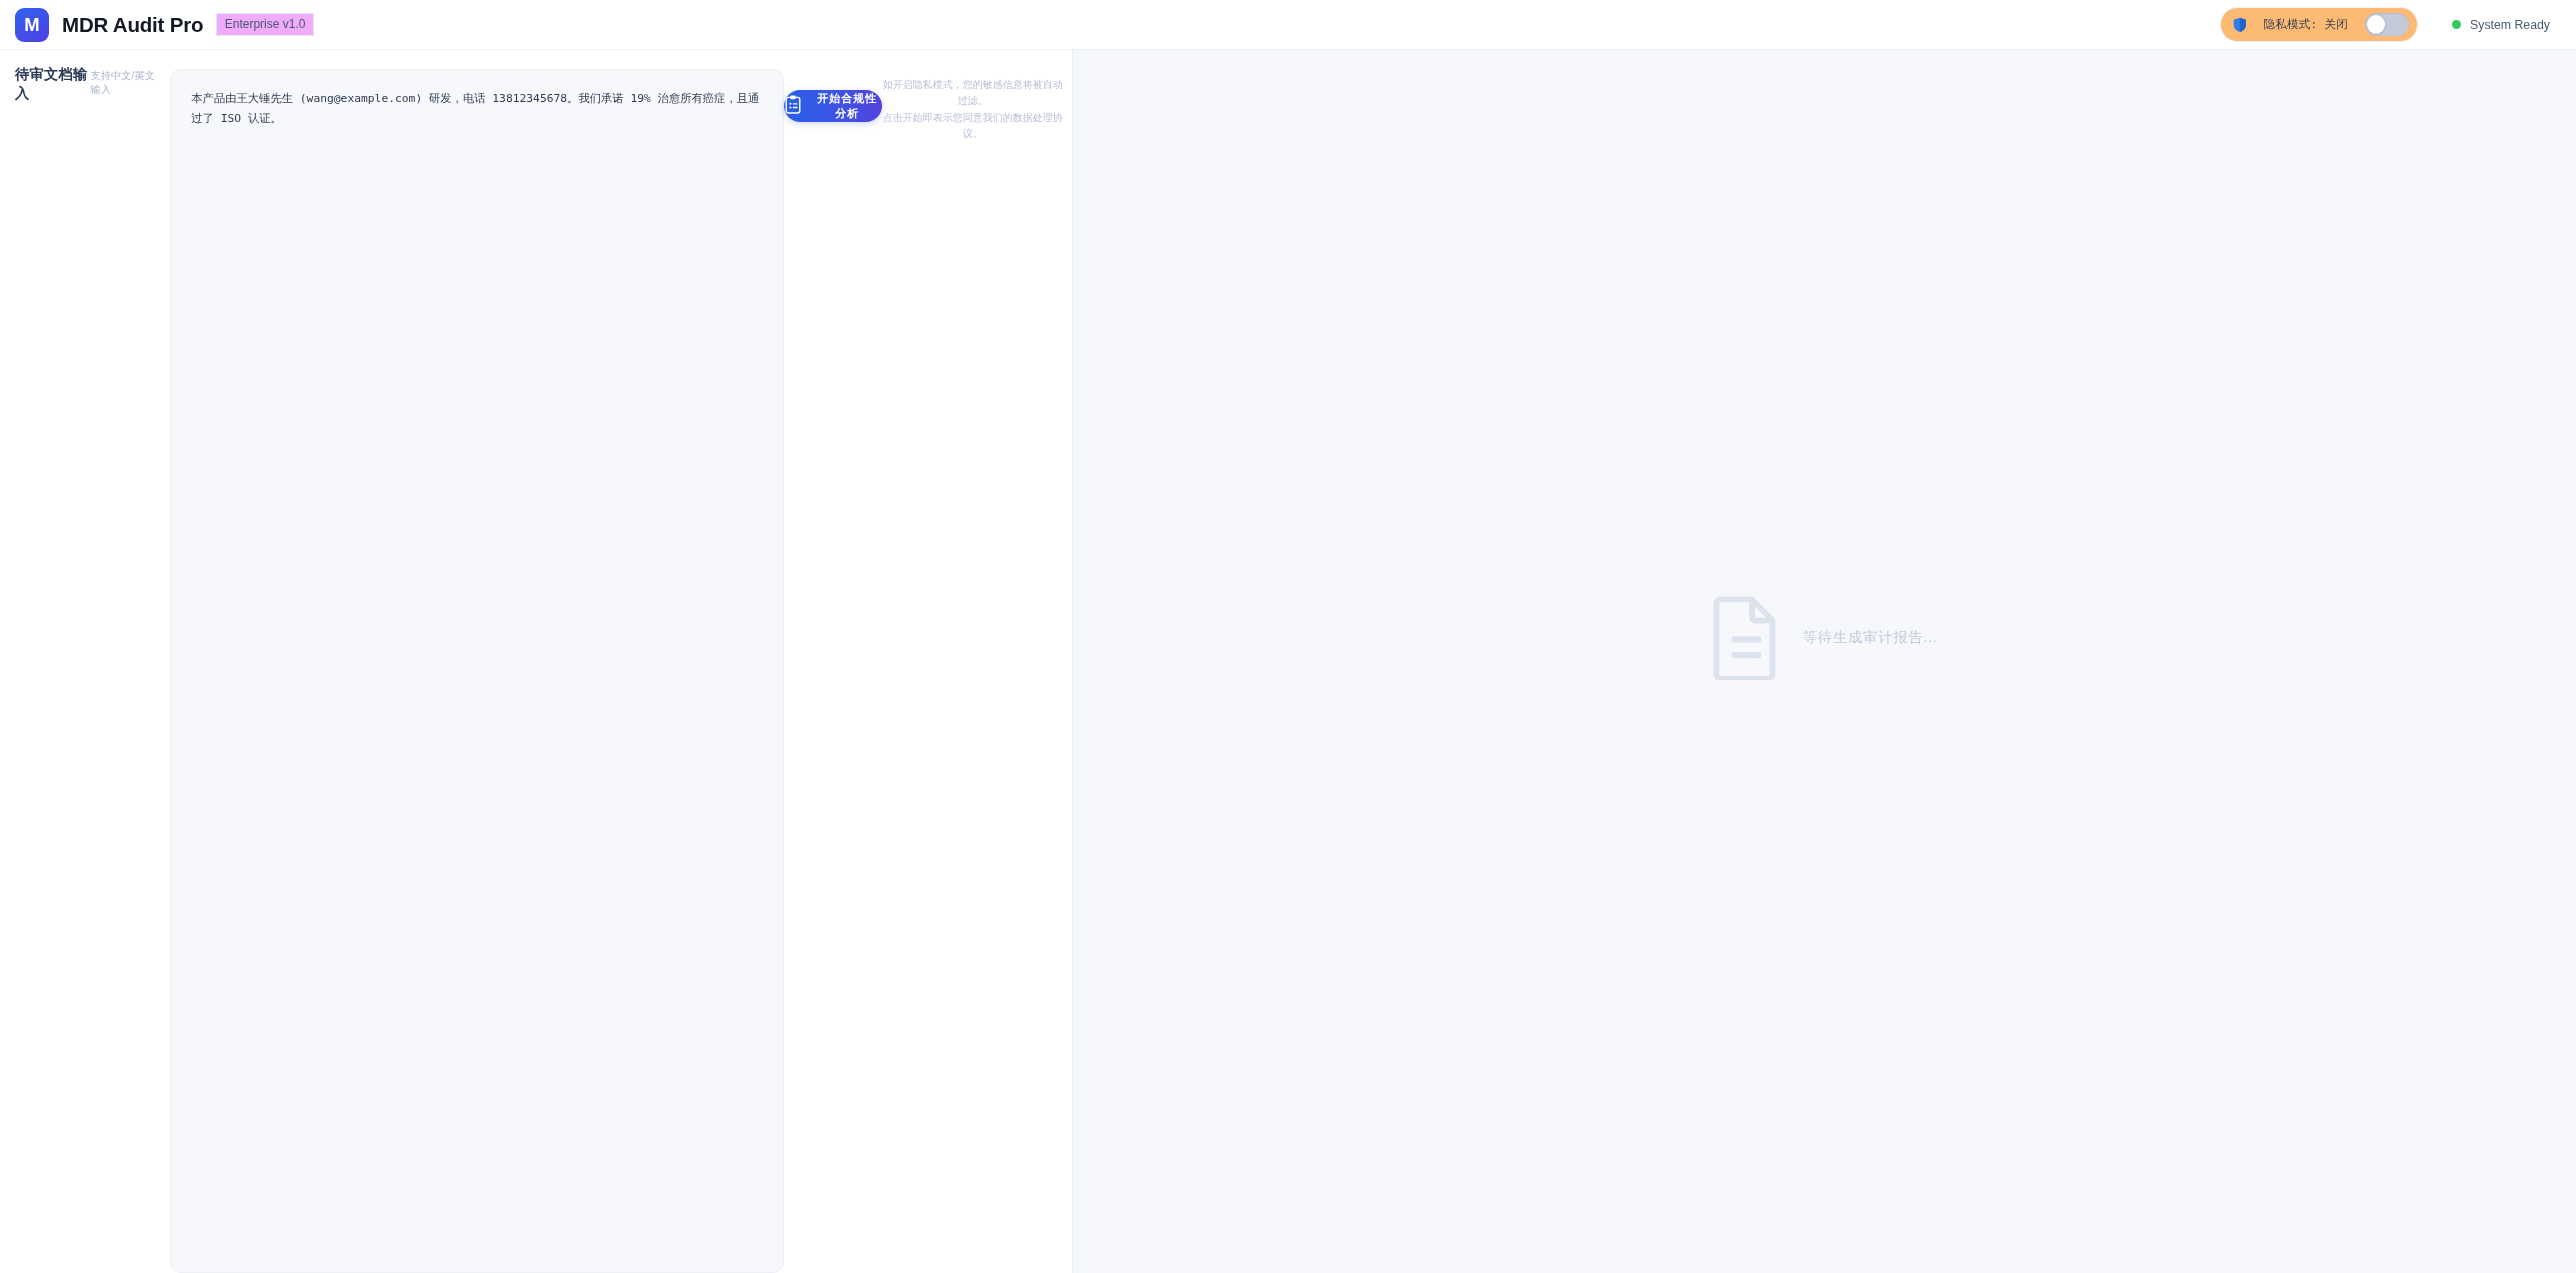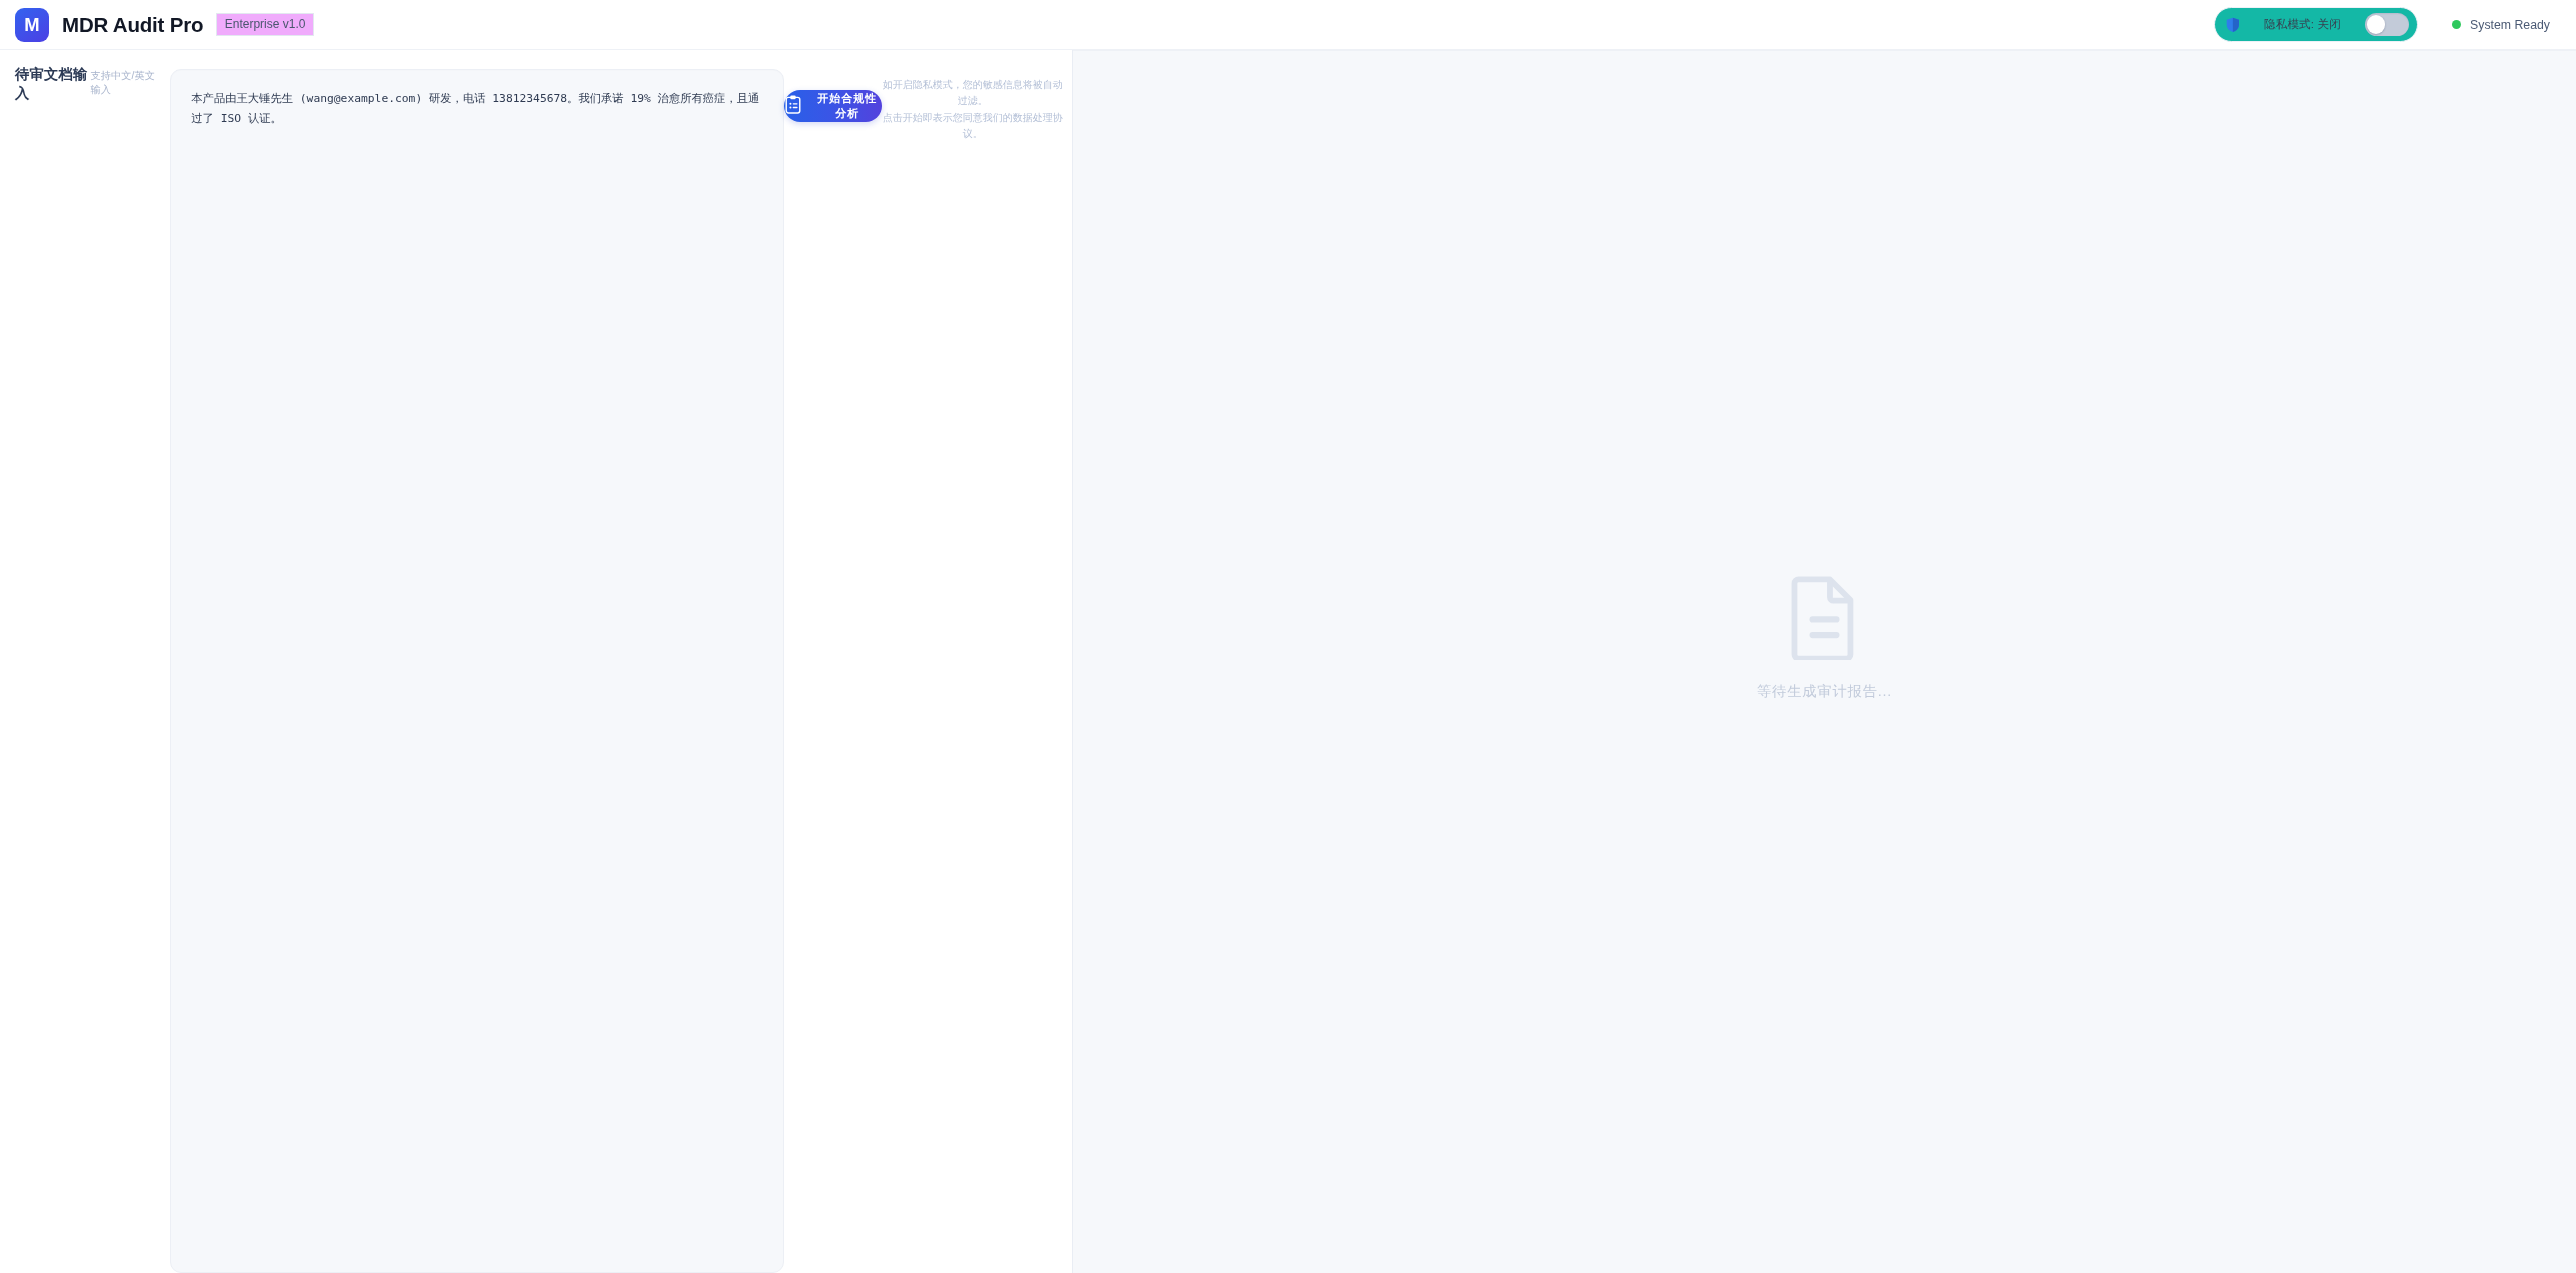"隐私模式: 关闭" #privacy-toggle-group { background: #14b8a6 -> #fdba74; font-family: none -> Liberation Mono, monospace; gap: 24px -> 17px }
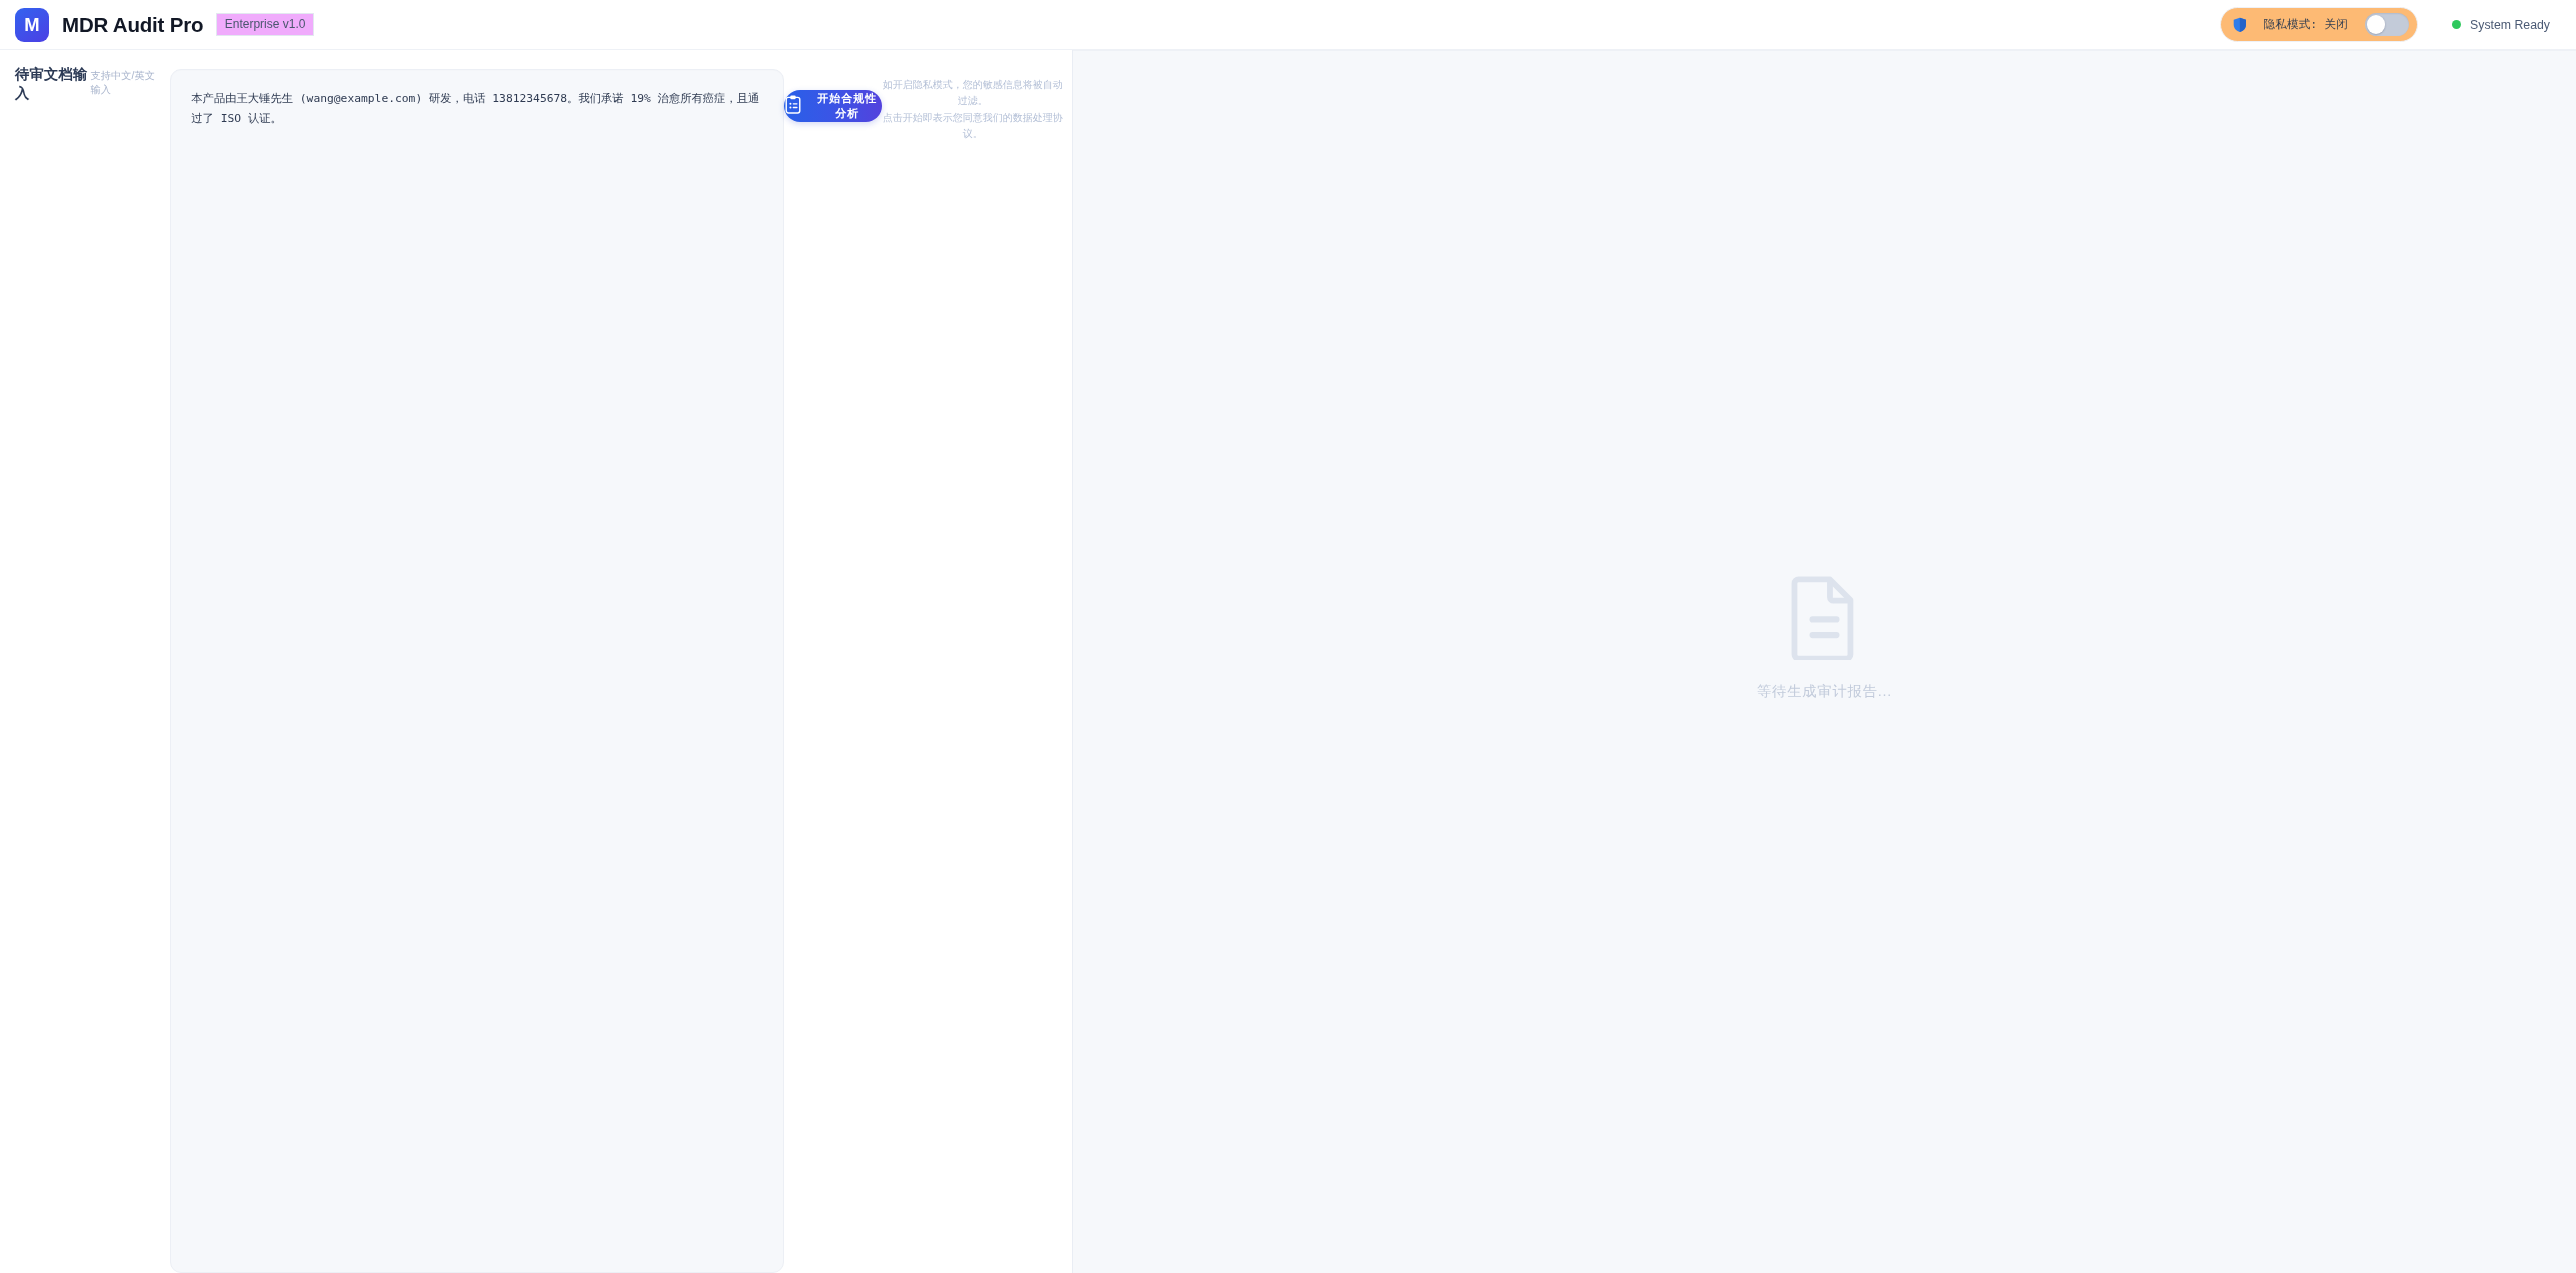"等待生成审计报告..." #report-empty-state { flex-direction: column -> row }
